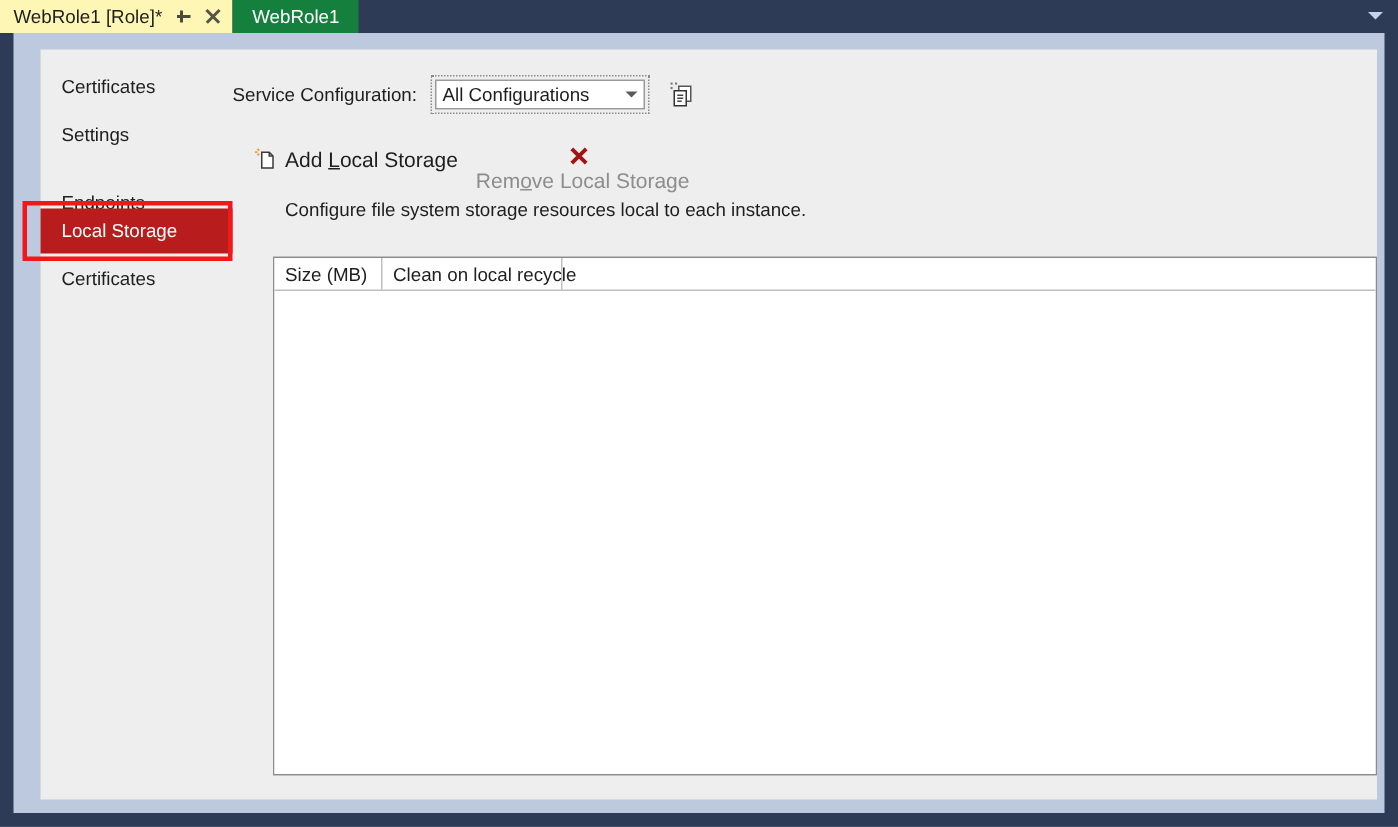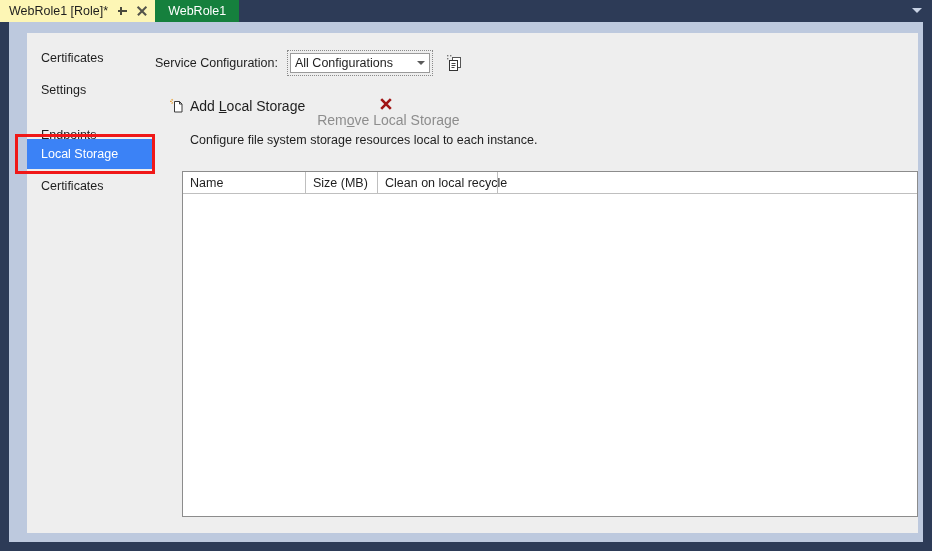"Local Storage" .nav-item.selected { background: #3b82f6 -> #b91c1c }
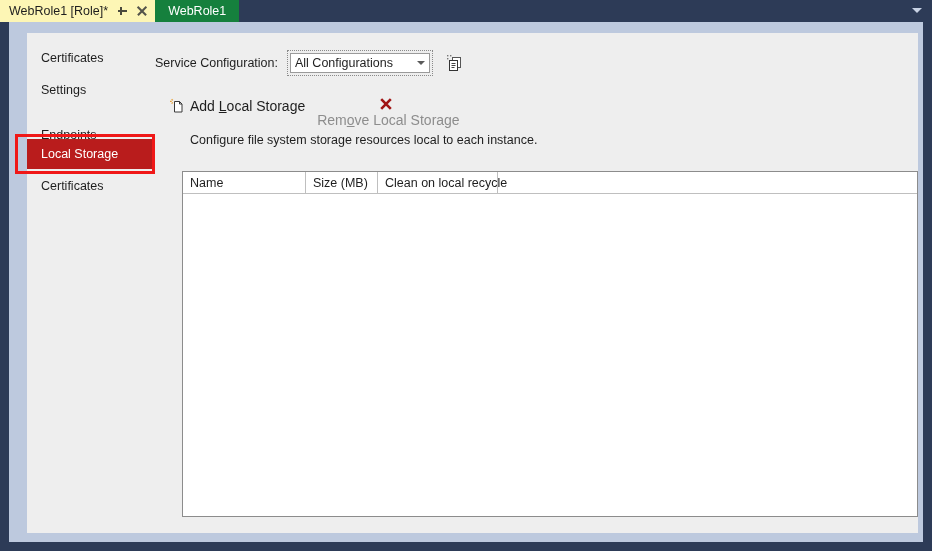"Name" div.gh-cell { html: <div> <span>Name</span> </div> -> none }
